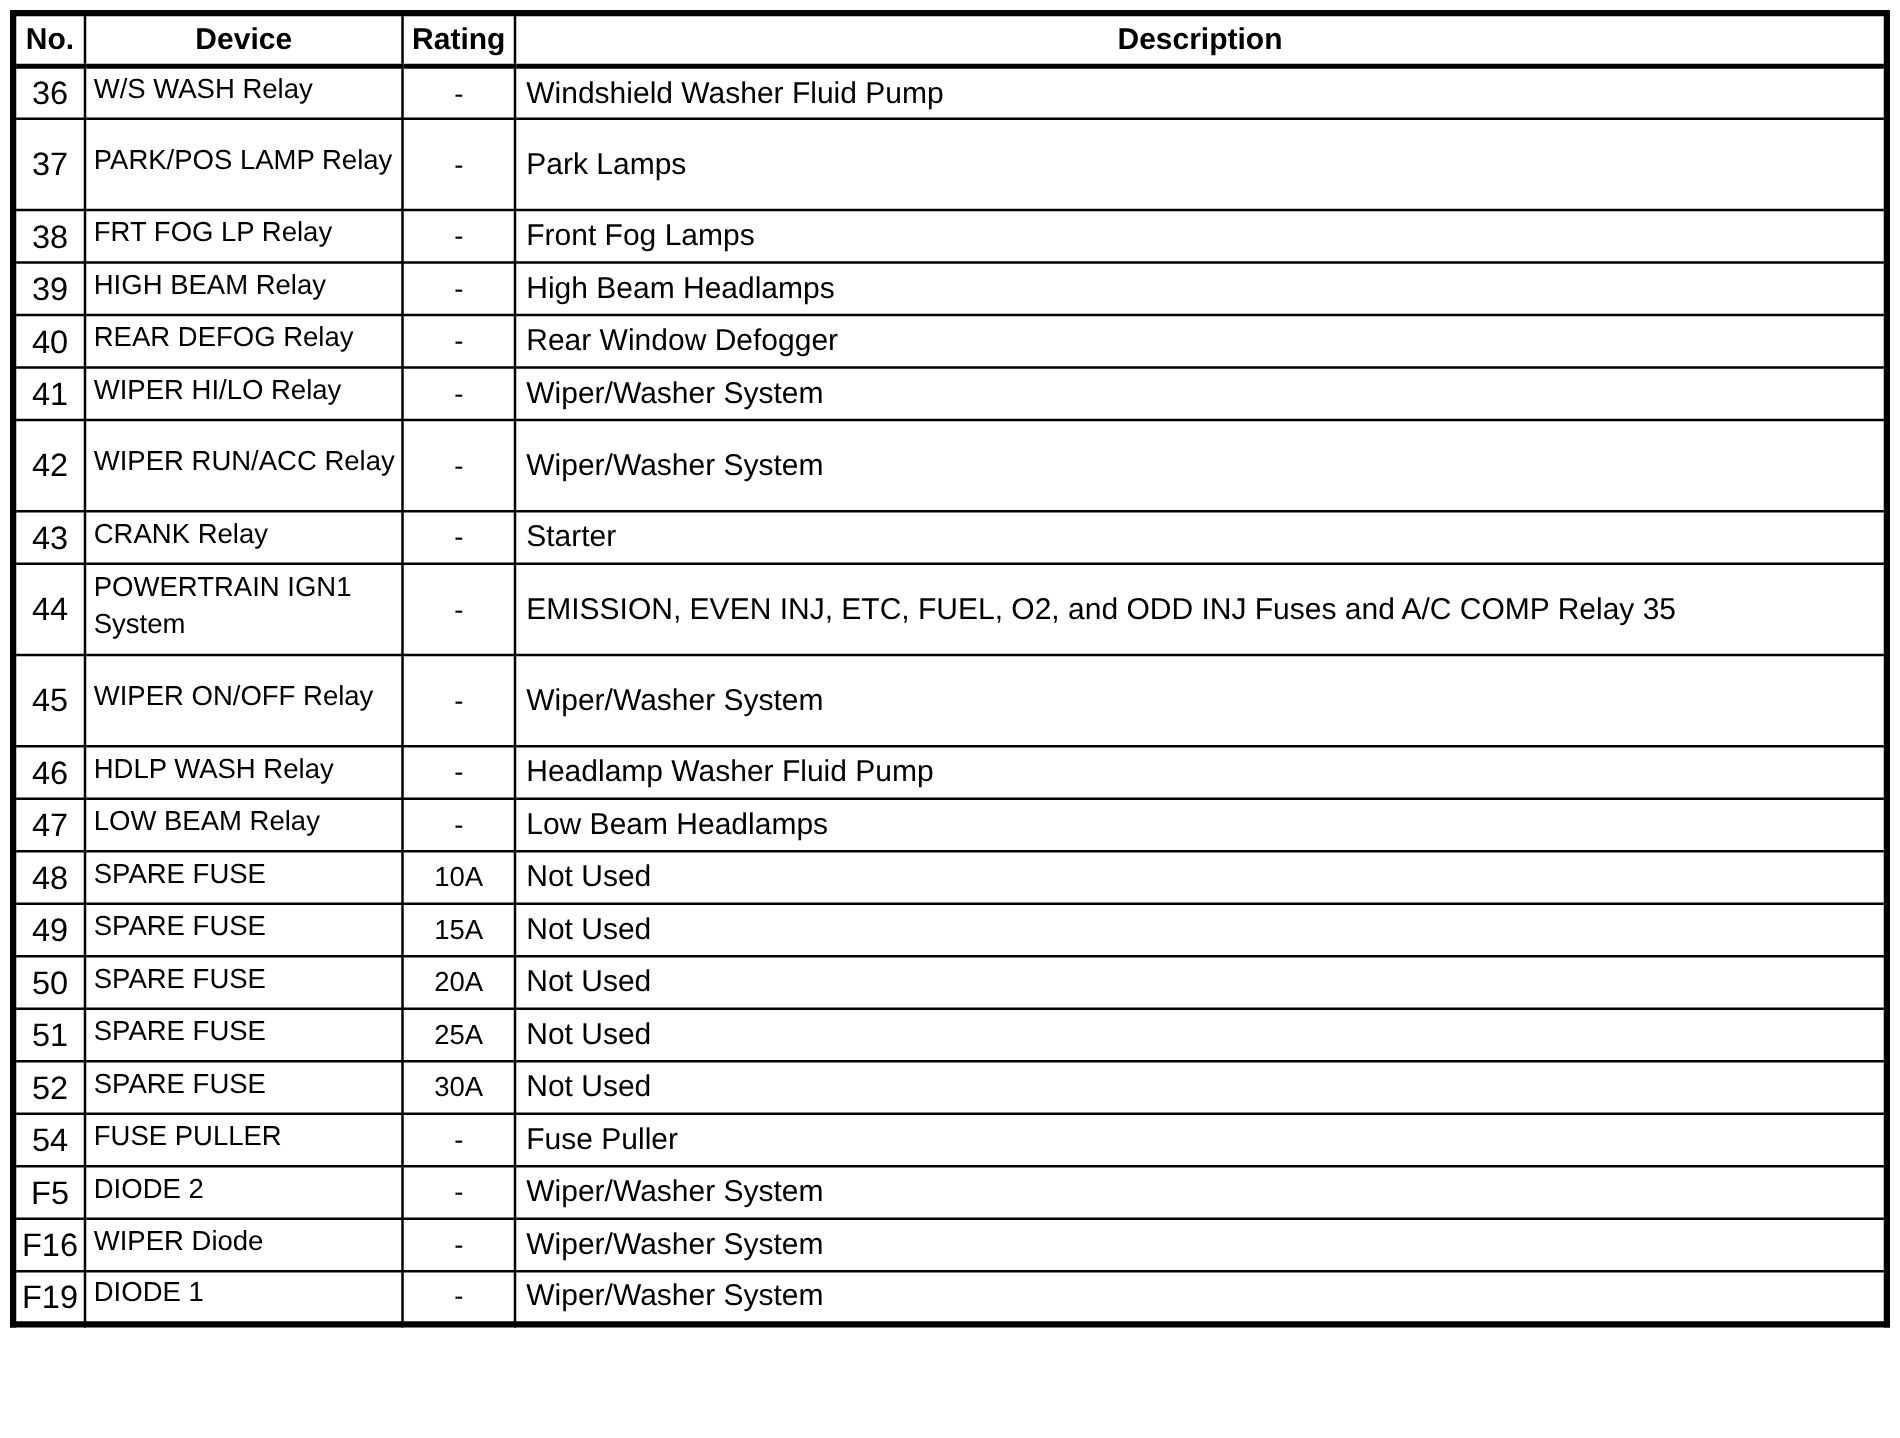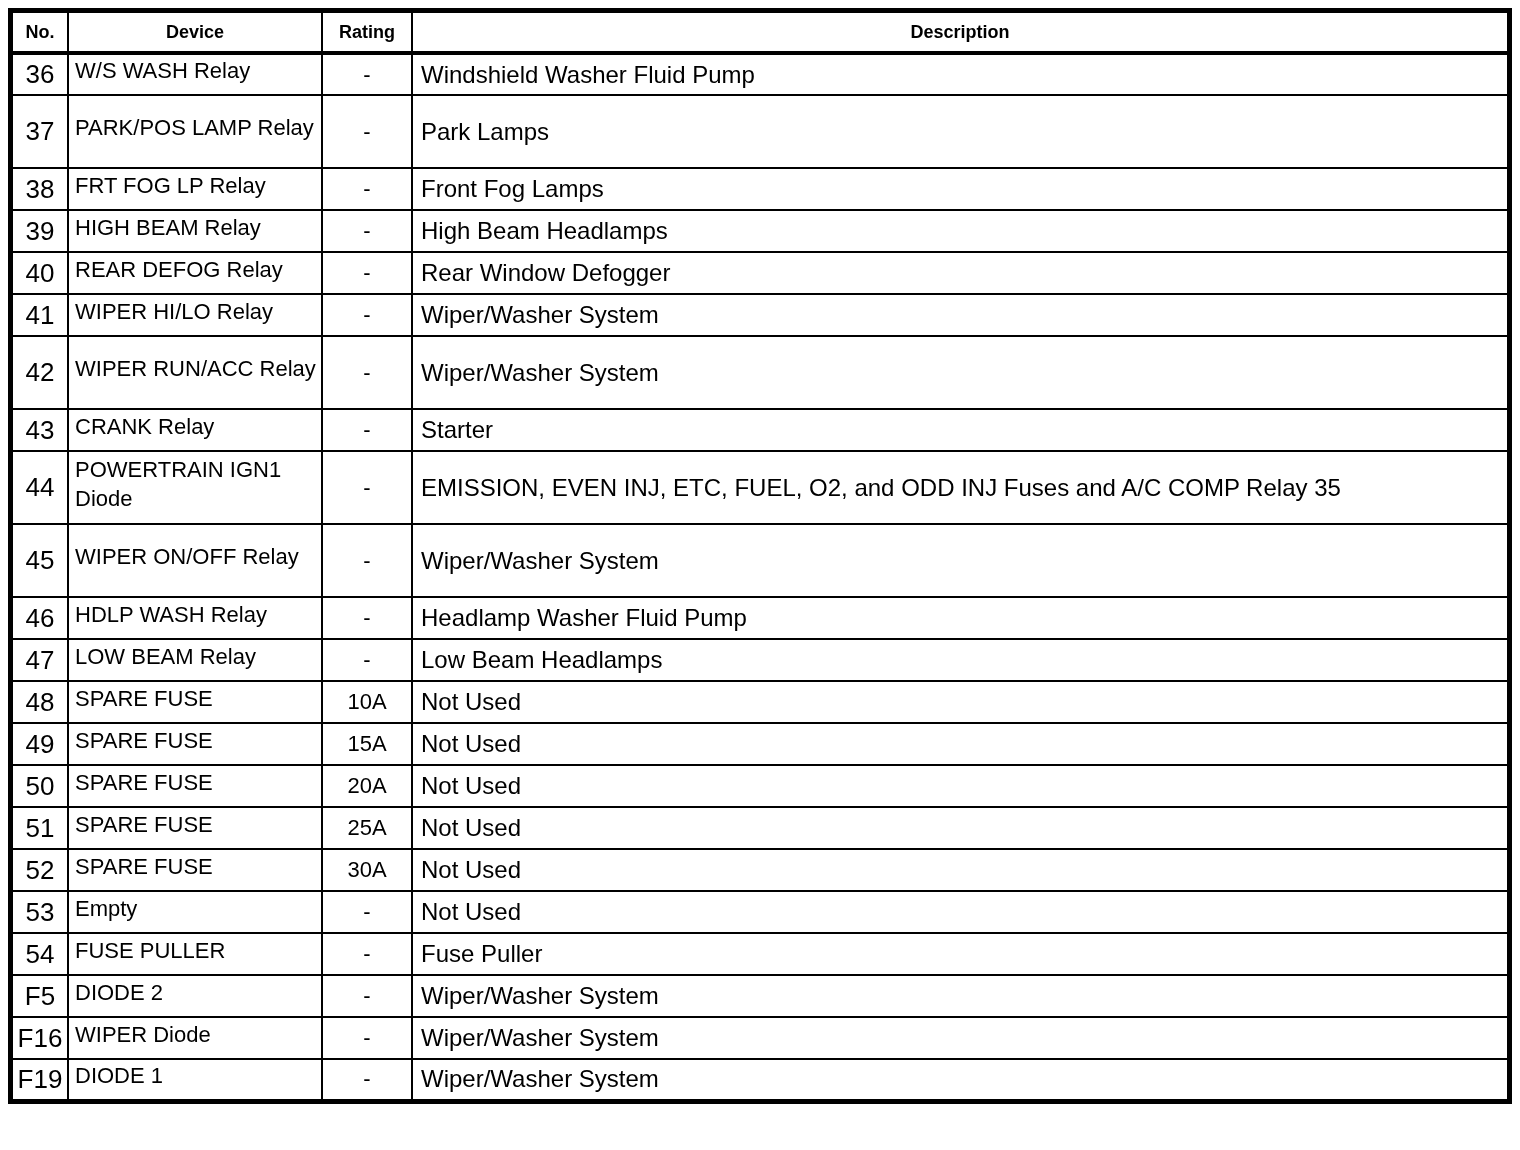"No." table.fuse thead th { font-size: 18px -> 24px }
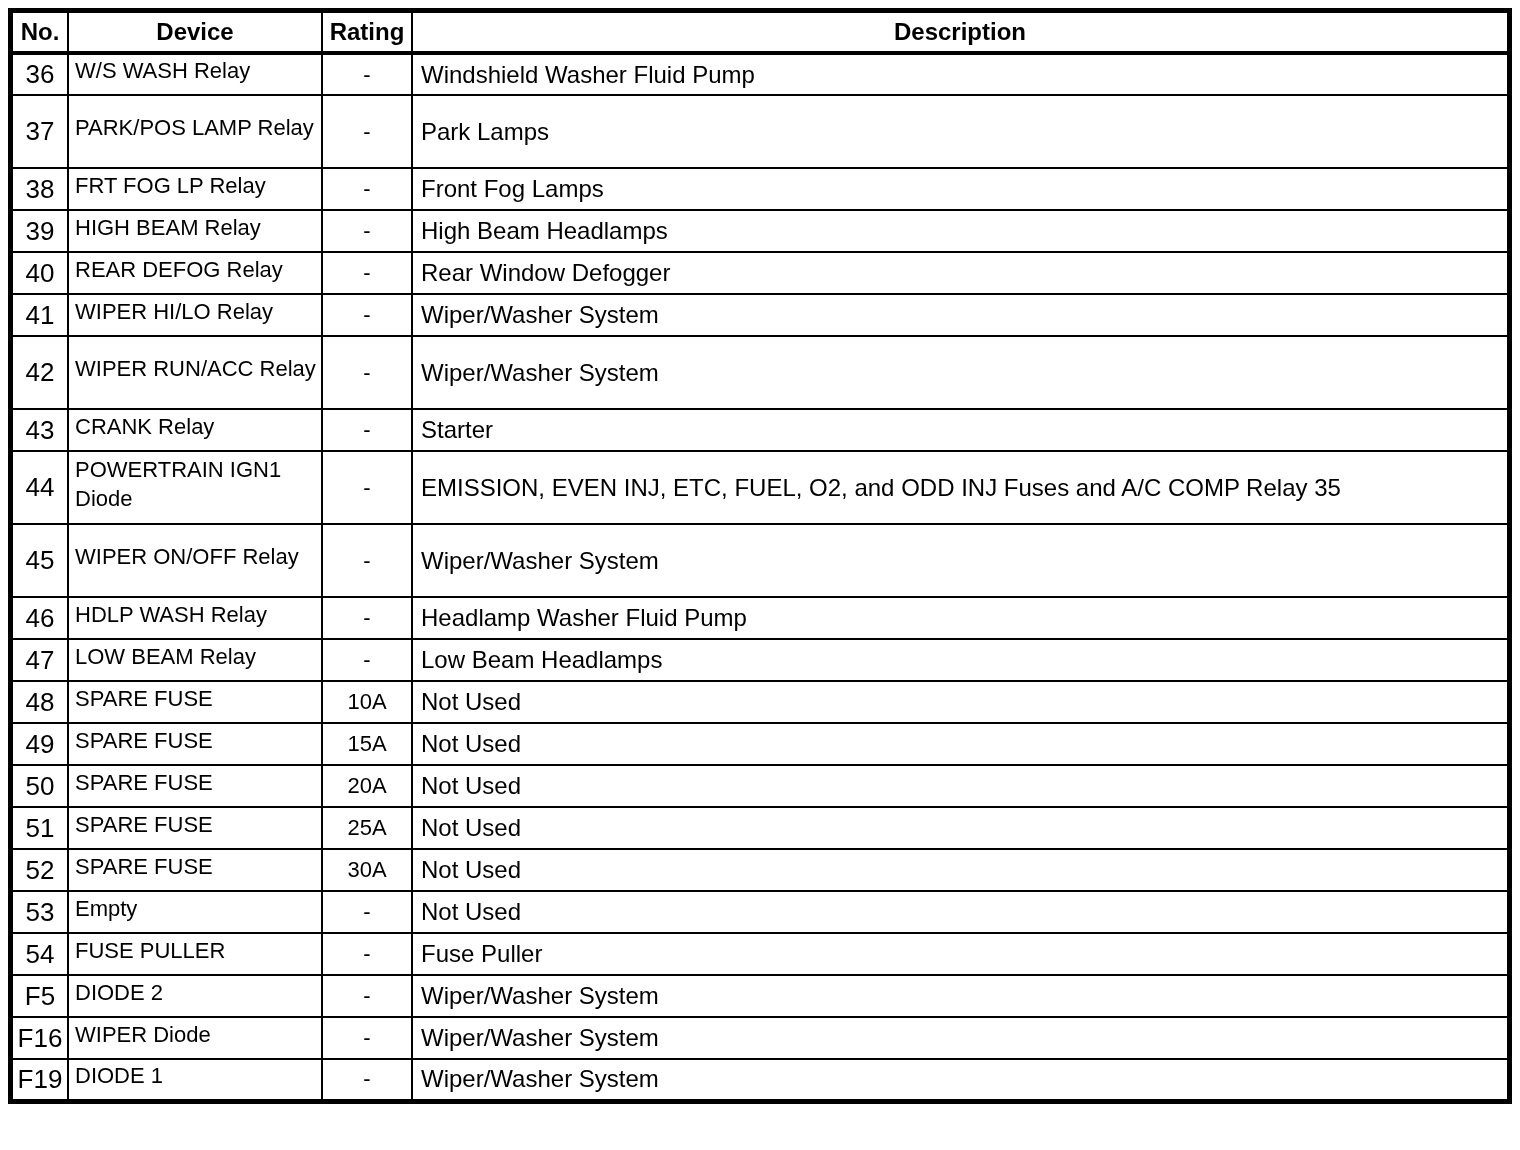"POWERTRAIN IGN1 Diode" td.c-dev { text: Diode -> System }
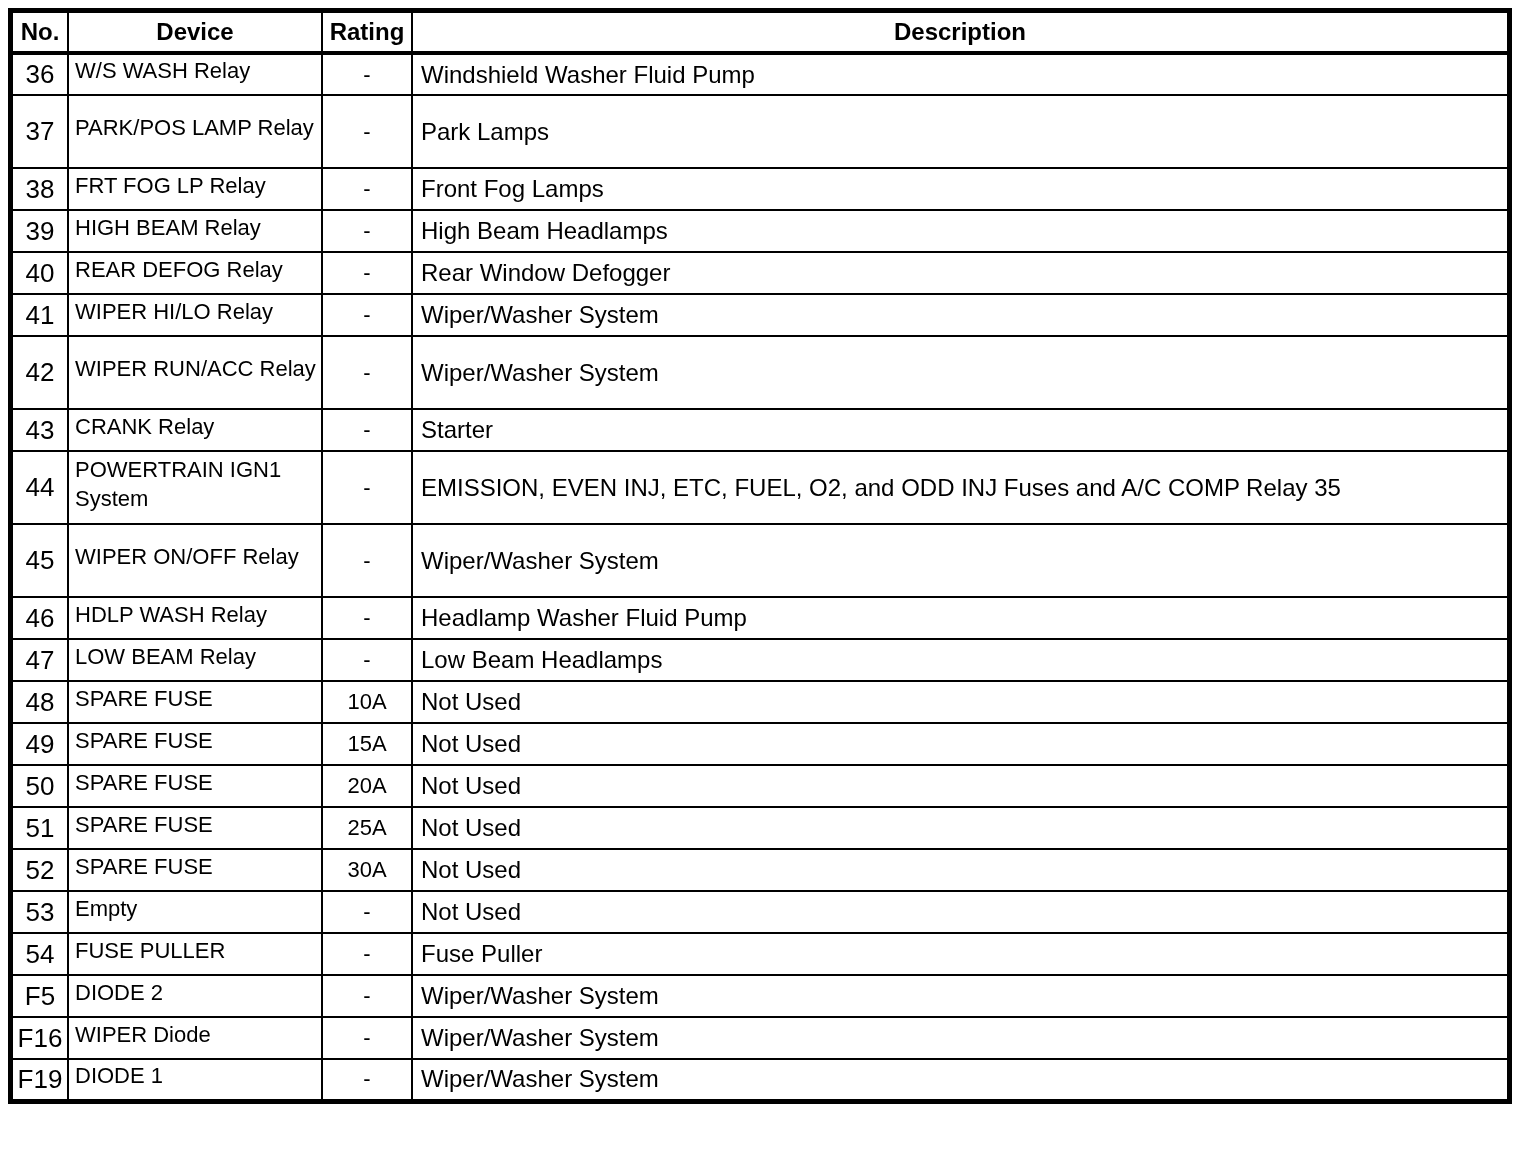"53" tr.r { html: <tr> <td>53</td> <td>Empty</td> <td>-</td> <td>Not Used</td> </tr> -> none }
